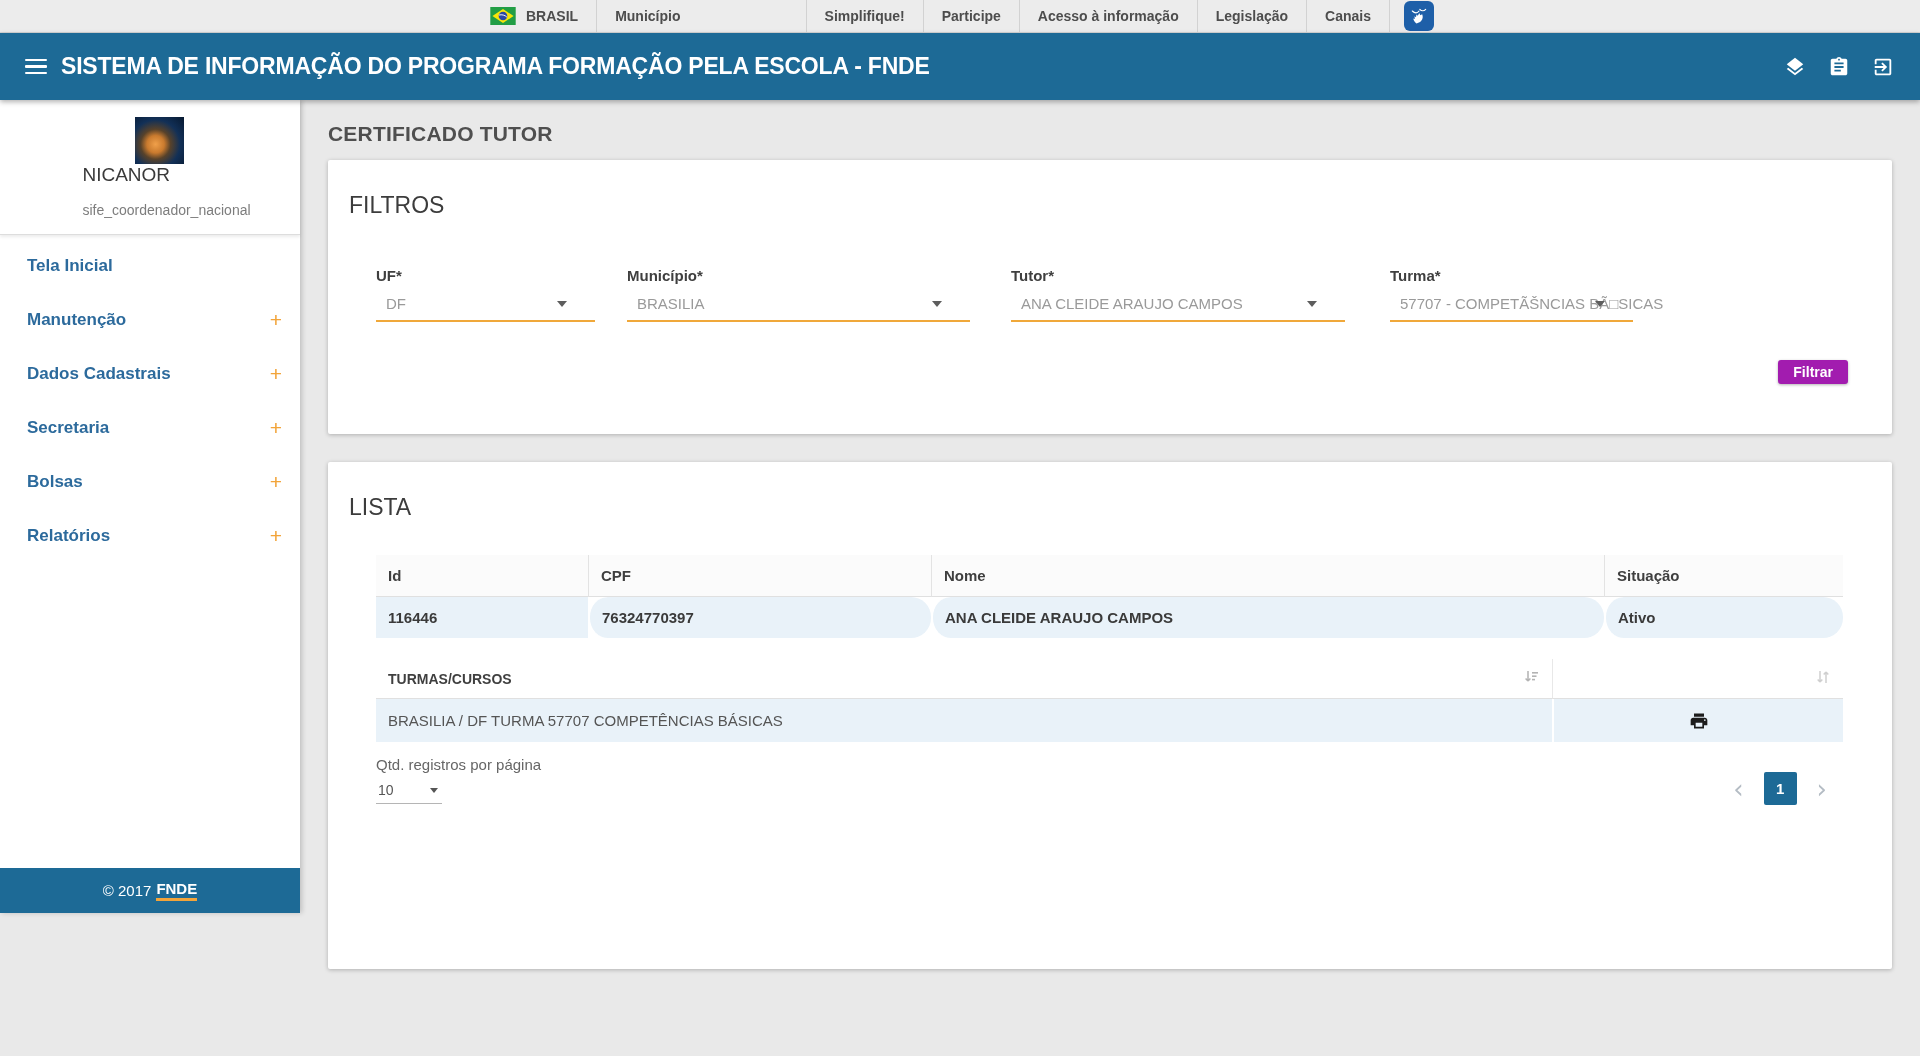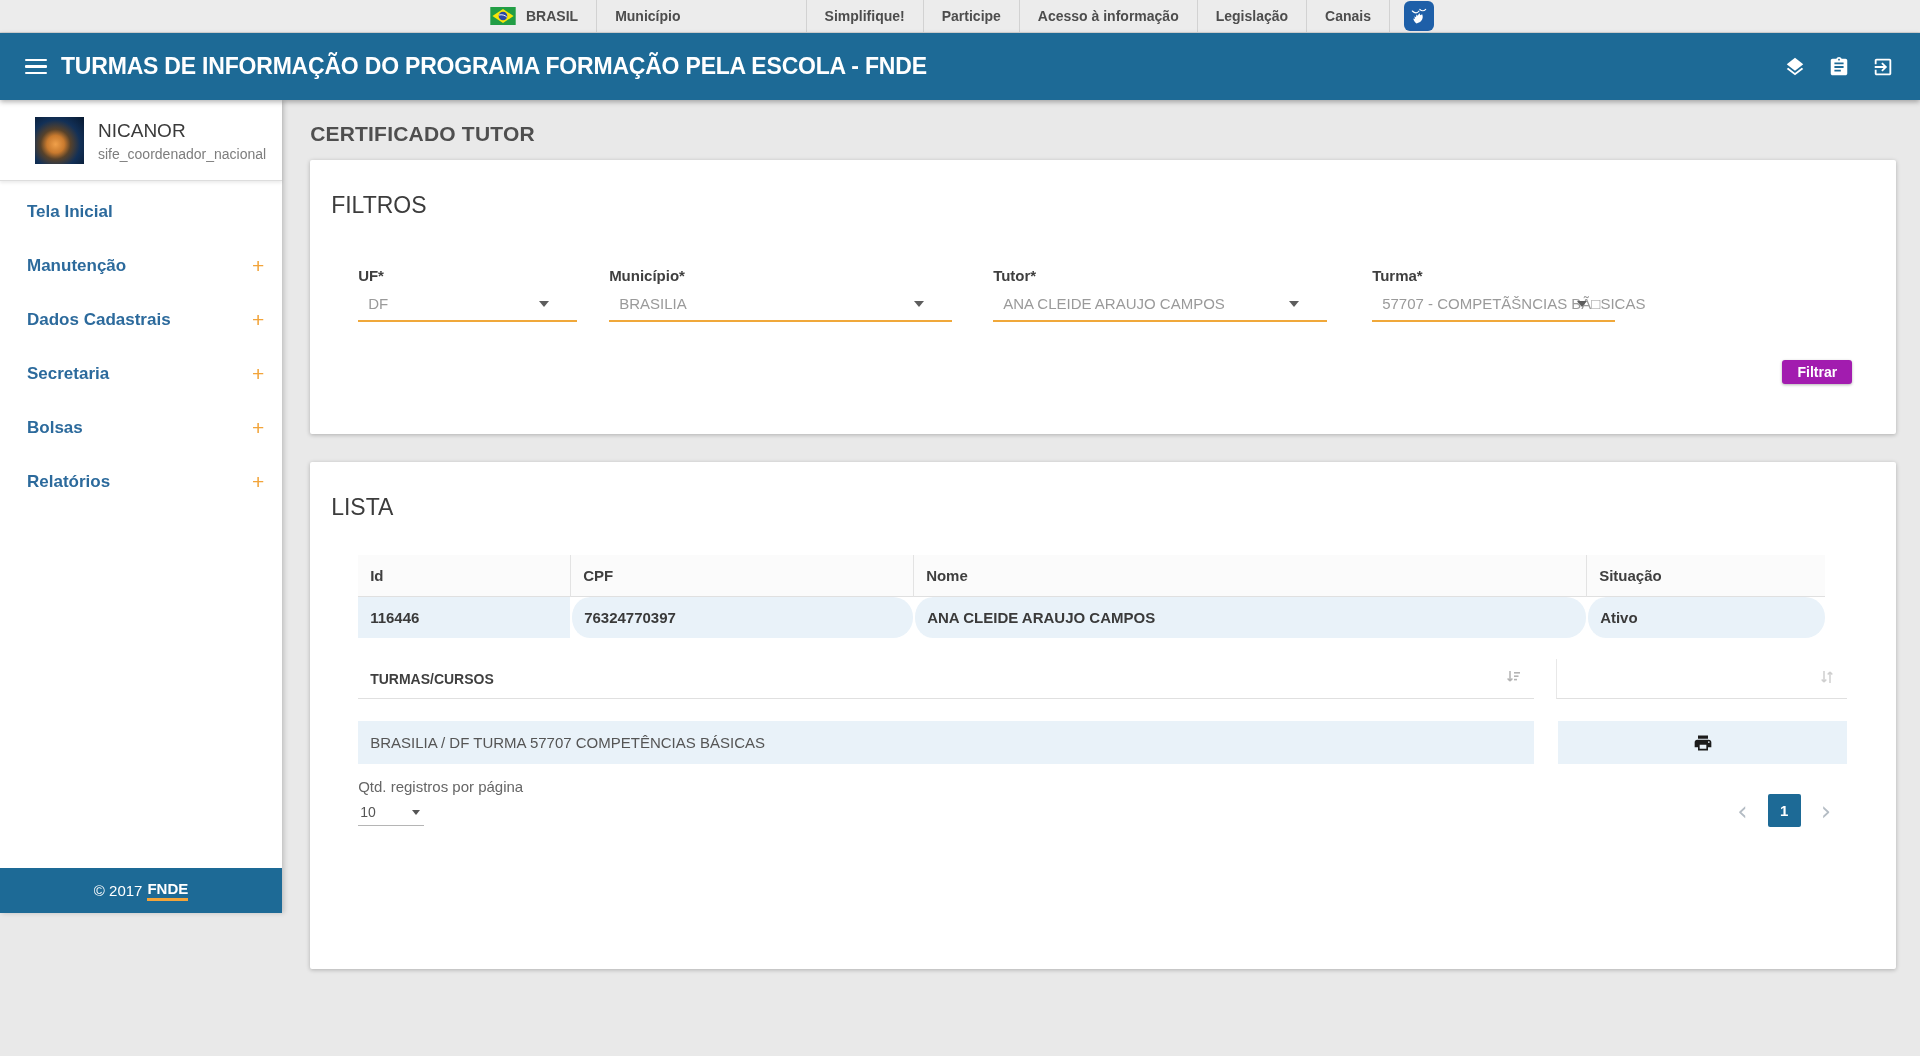"TURMAS DE INFORMAÇÃO DO PROGRAMA" div.app-title { text: TURMAS -> SISTEMA }
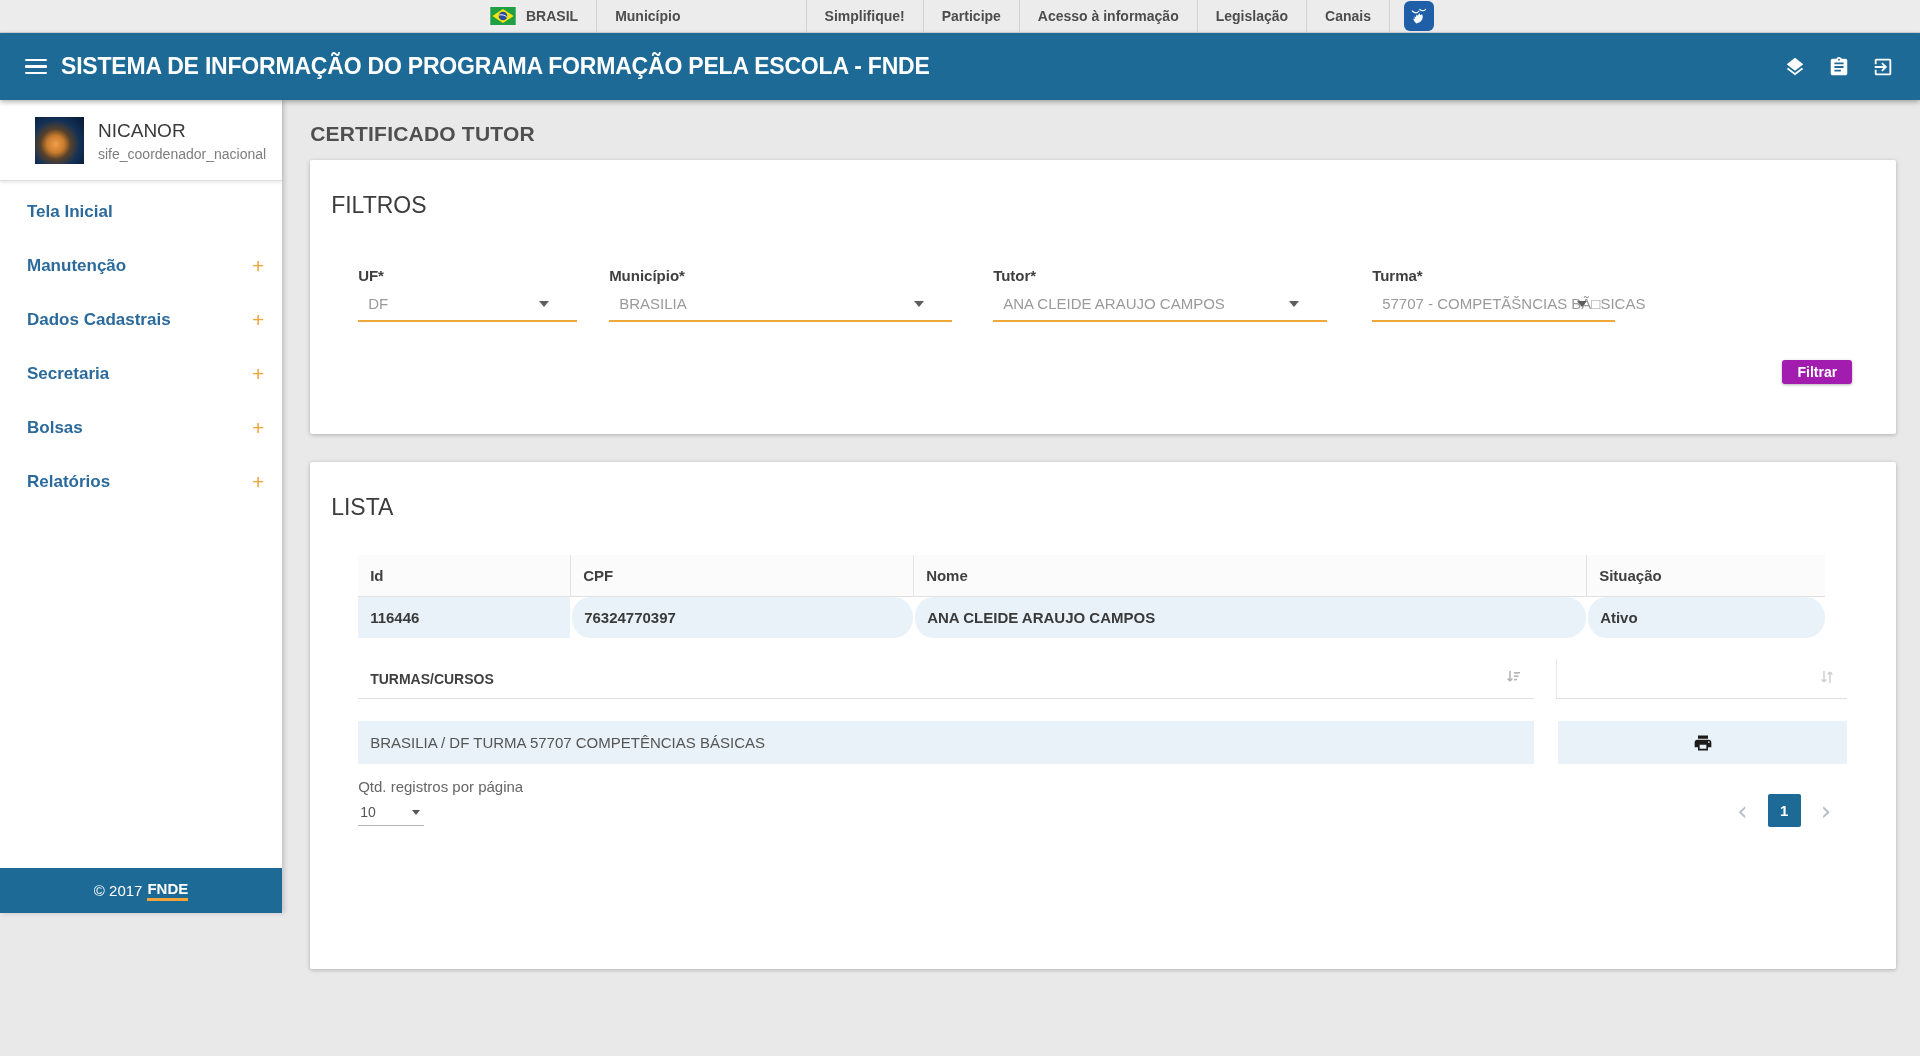"NICANOR" .user-block { flex-direction: none -> column }
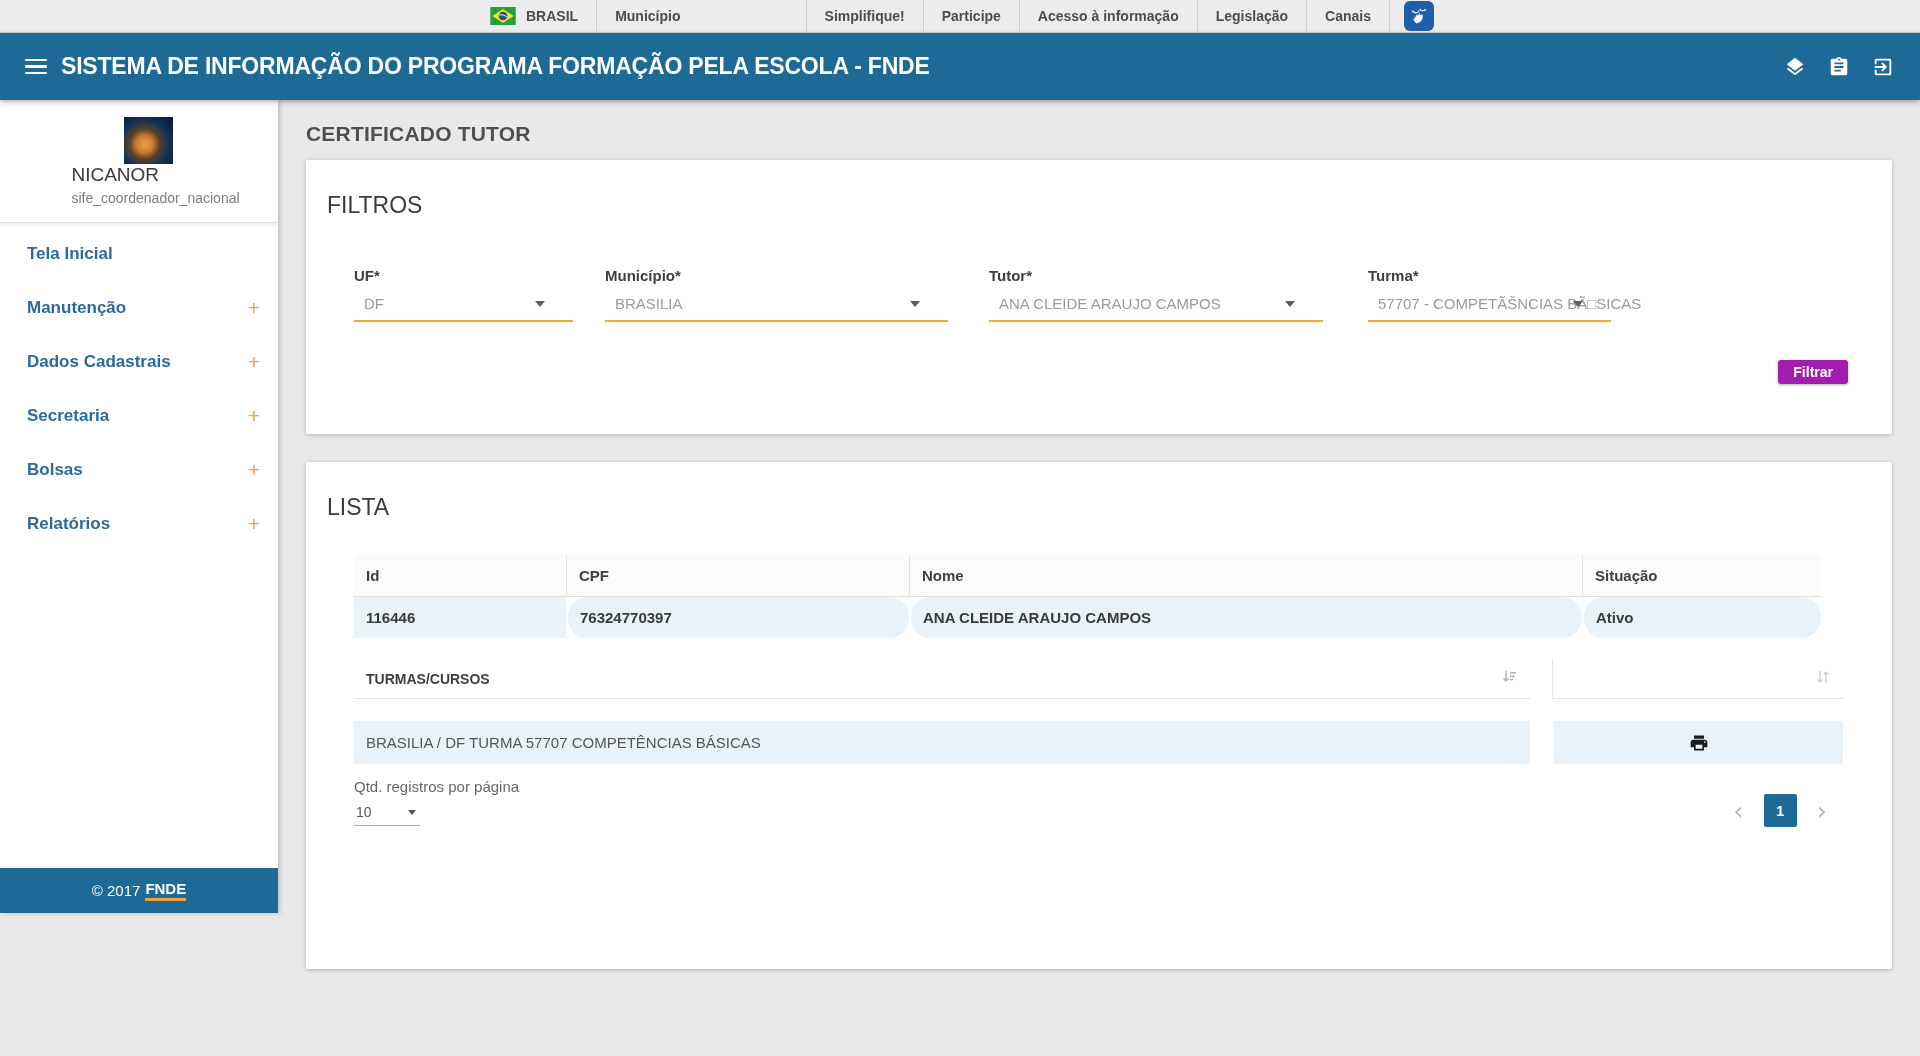"sife_coordenador_nacional" .user-role { margin-top: 4px -> 16px }
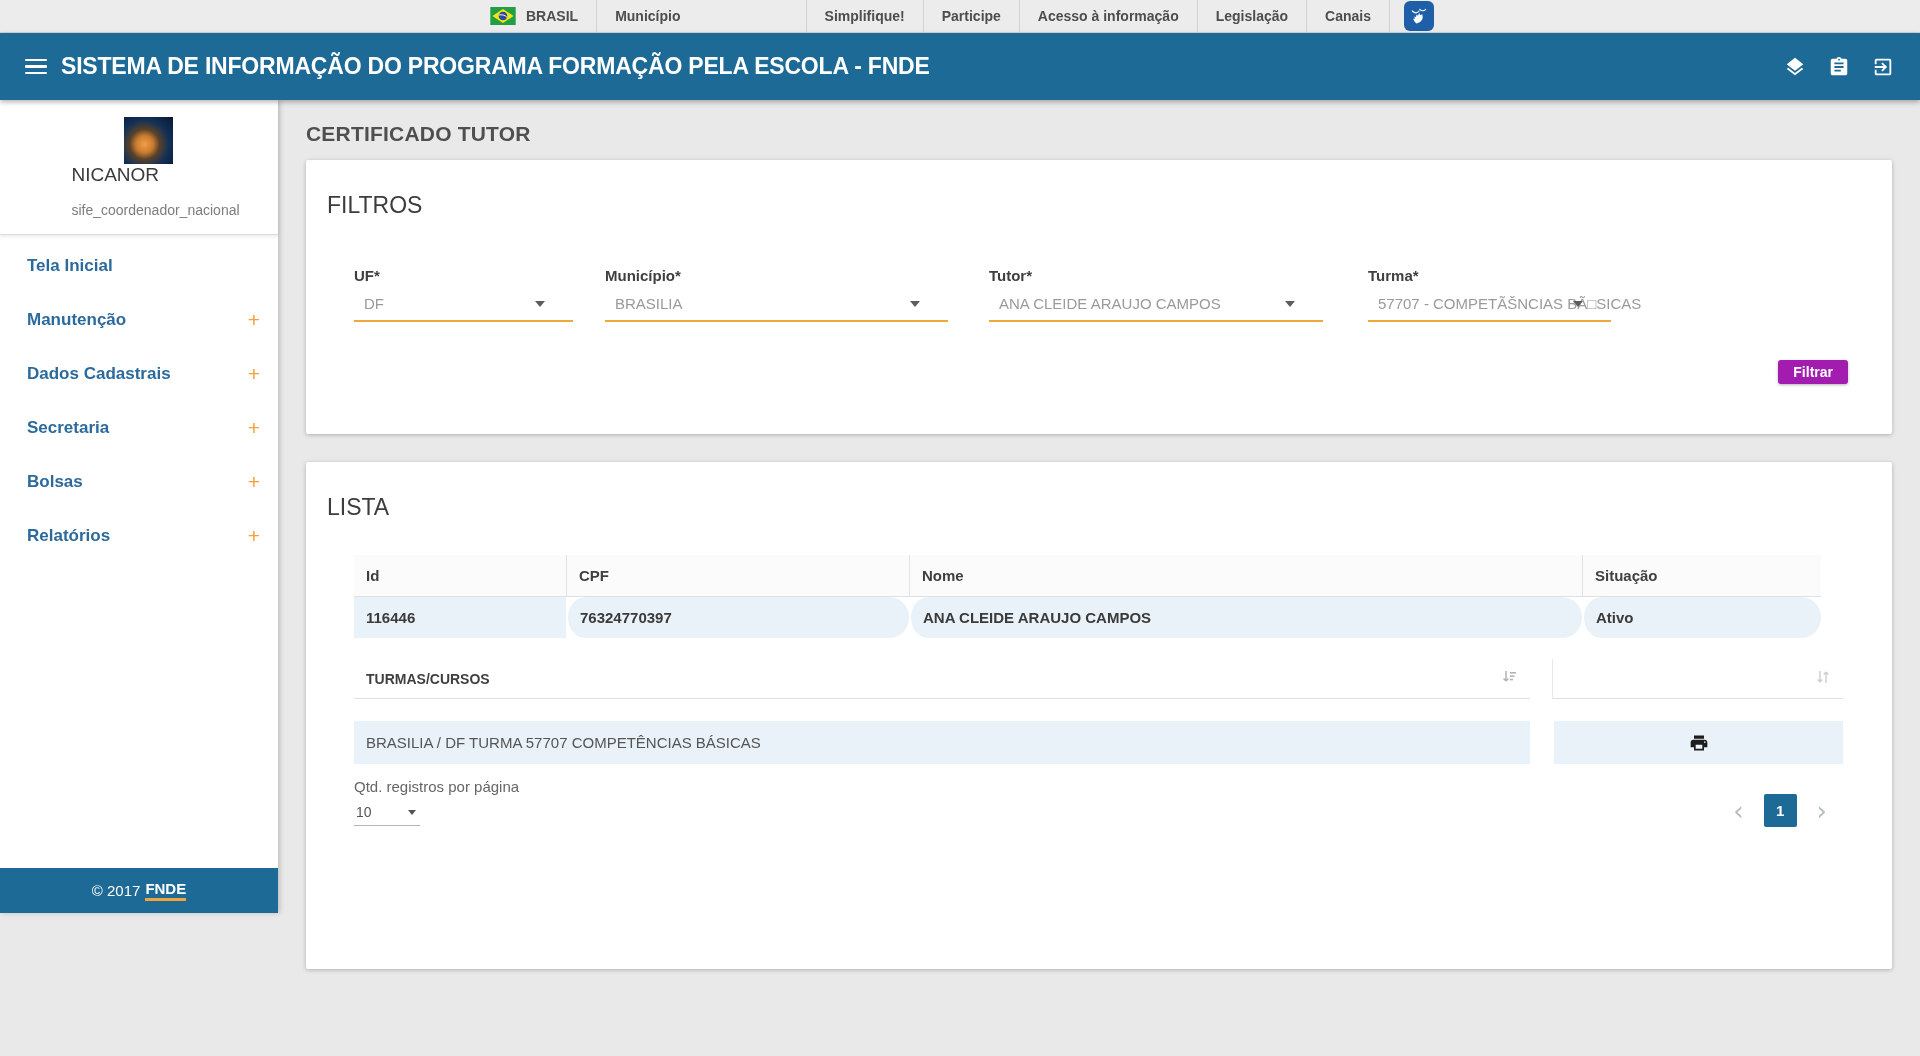"TURMAS/CURSOS" .grid2 { gap: 22px -> none }
